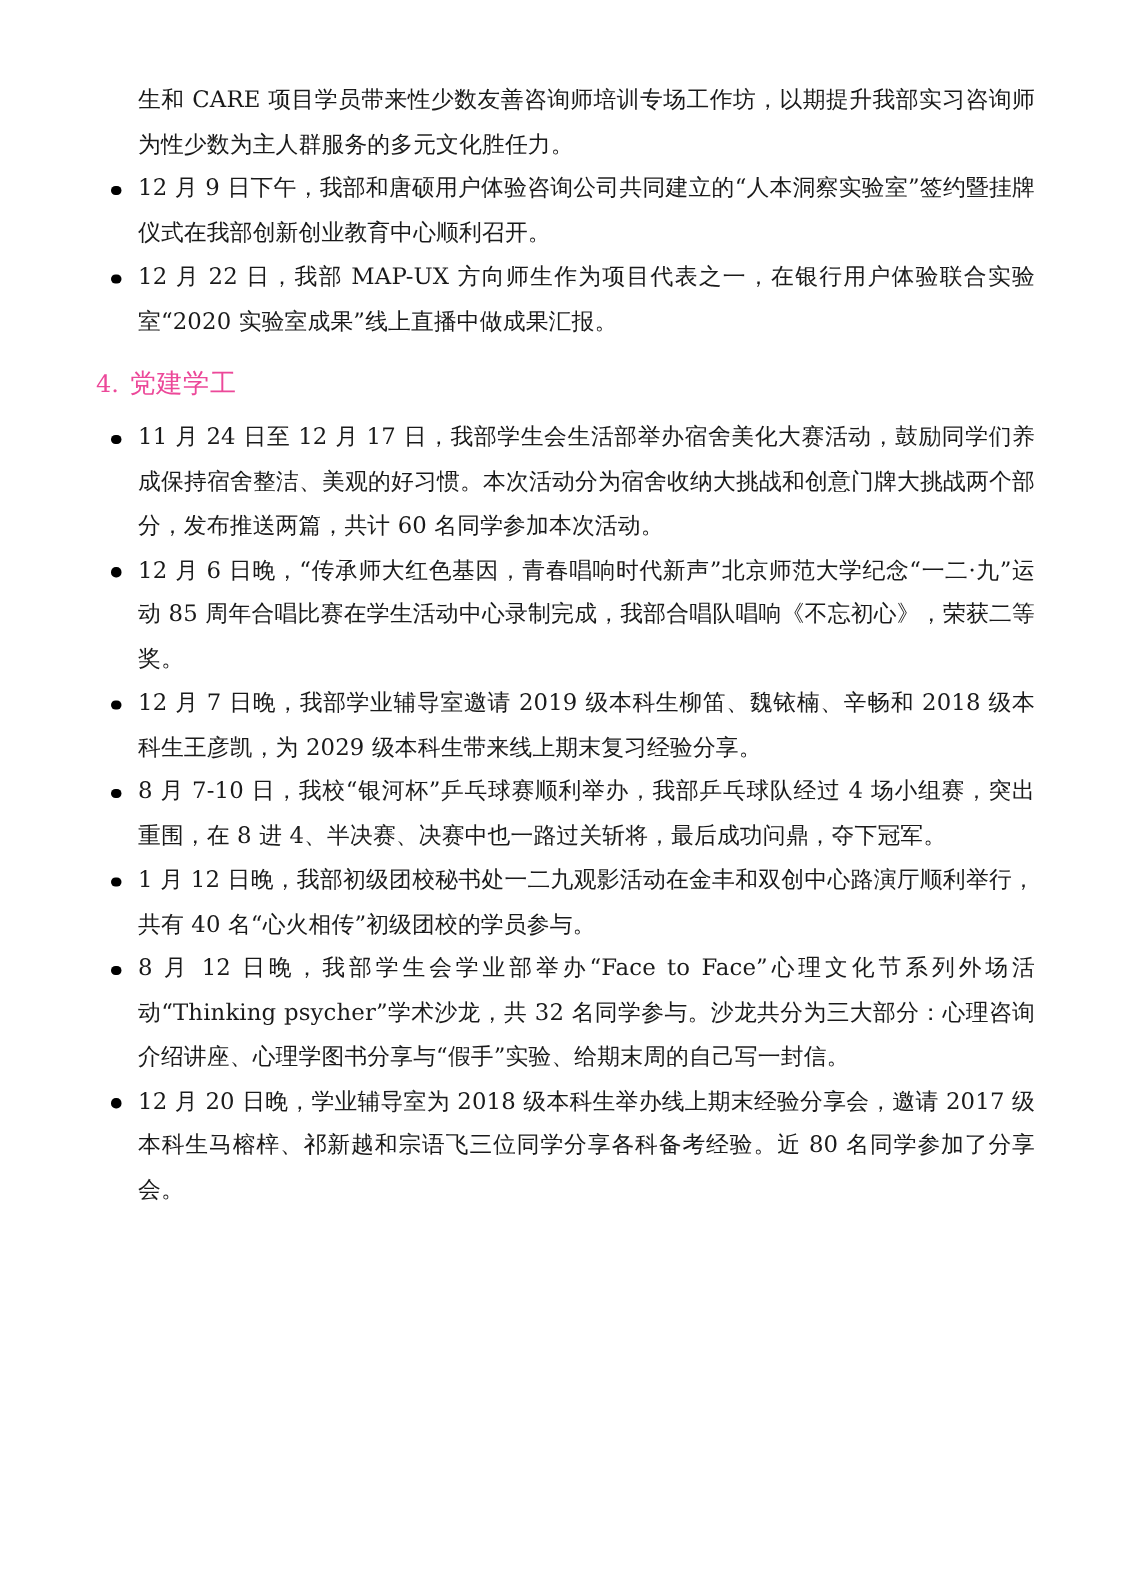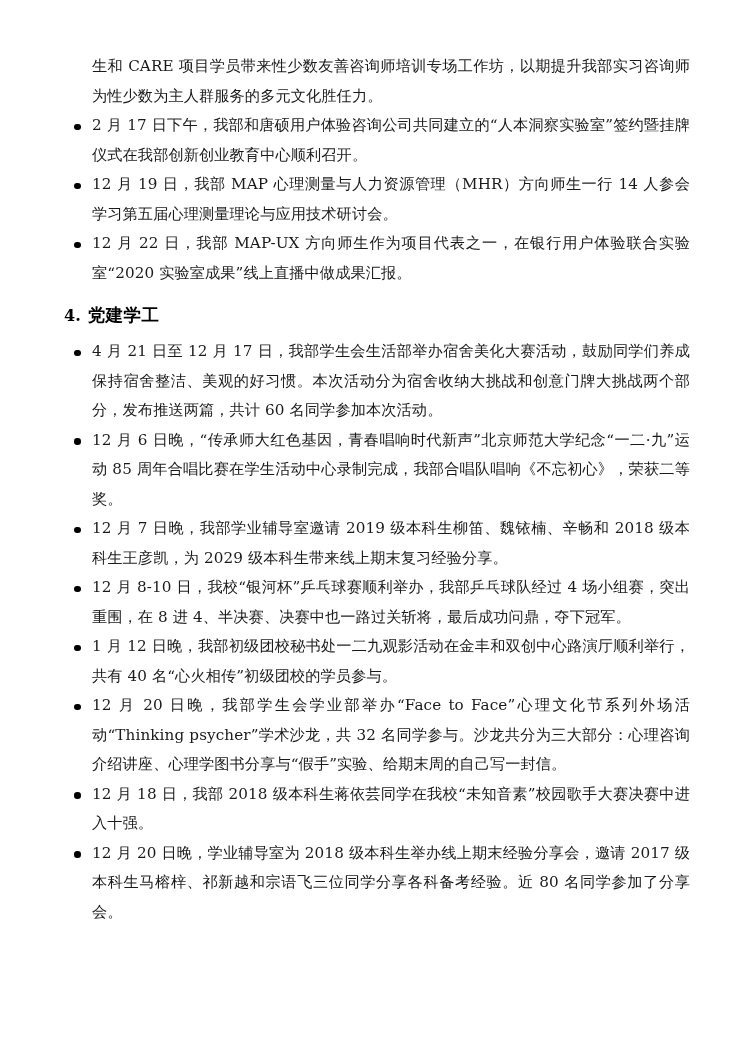"2 月 17" li { text: 2 月 17 -> 12 月 9 }
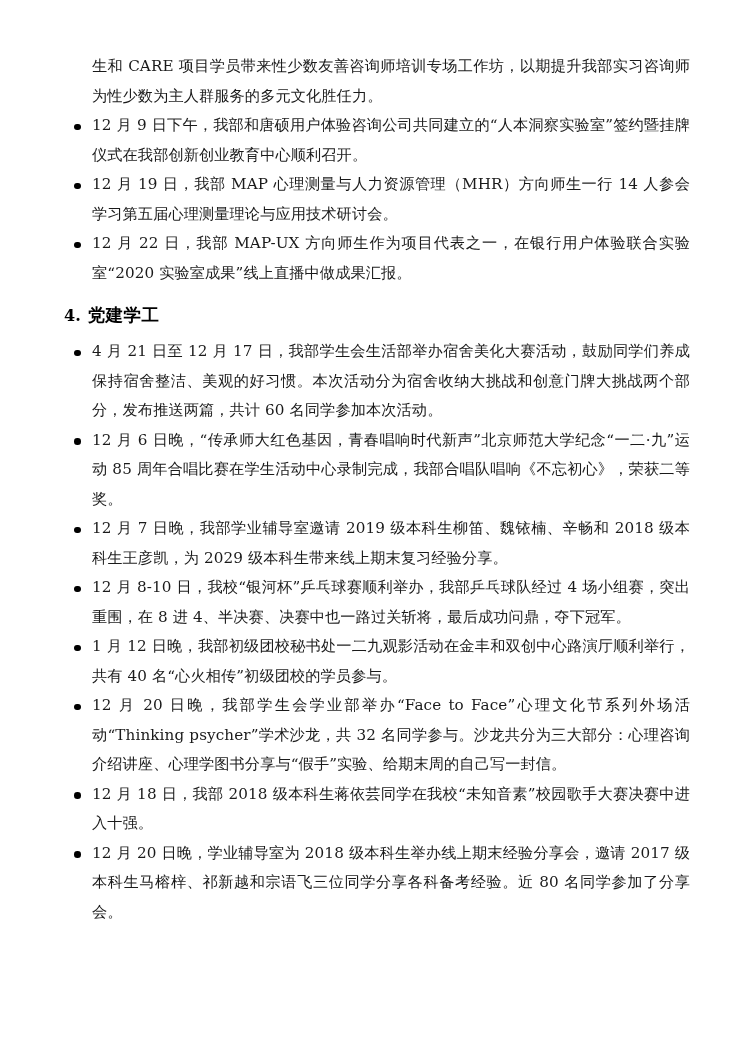"12 月 19 日，我部 MAP" li { html: <li>12 月 19 日，我部 MAP 心理测量与人力资源管理（MHR）方向师生一行 14 人参会学习第五届心理测量理论与应用技术研讨会。</li> -> none }
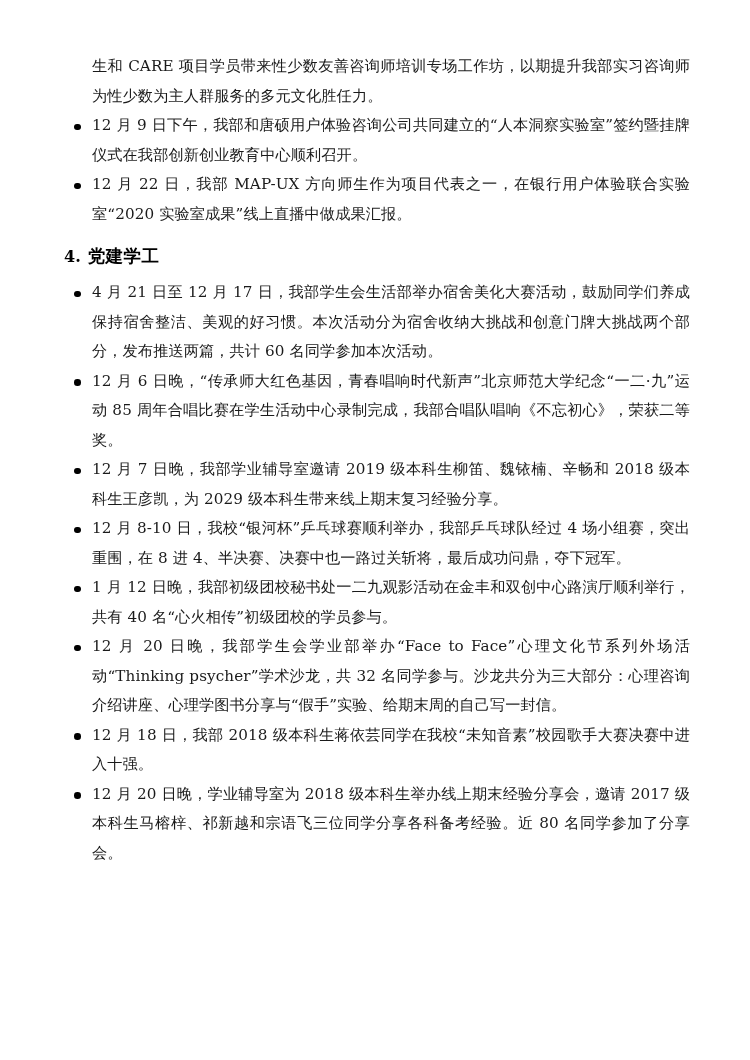"4. 党建学工" h2.section-heading { color: #000000 -> #ec4899; font-weight: bold -> none }
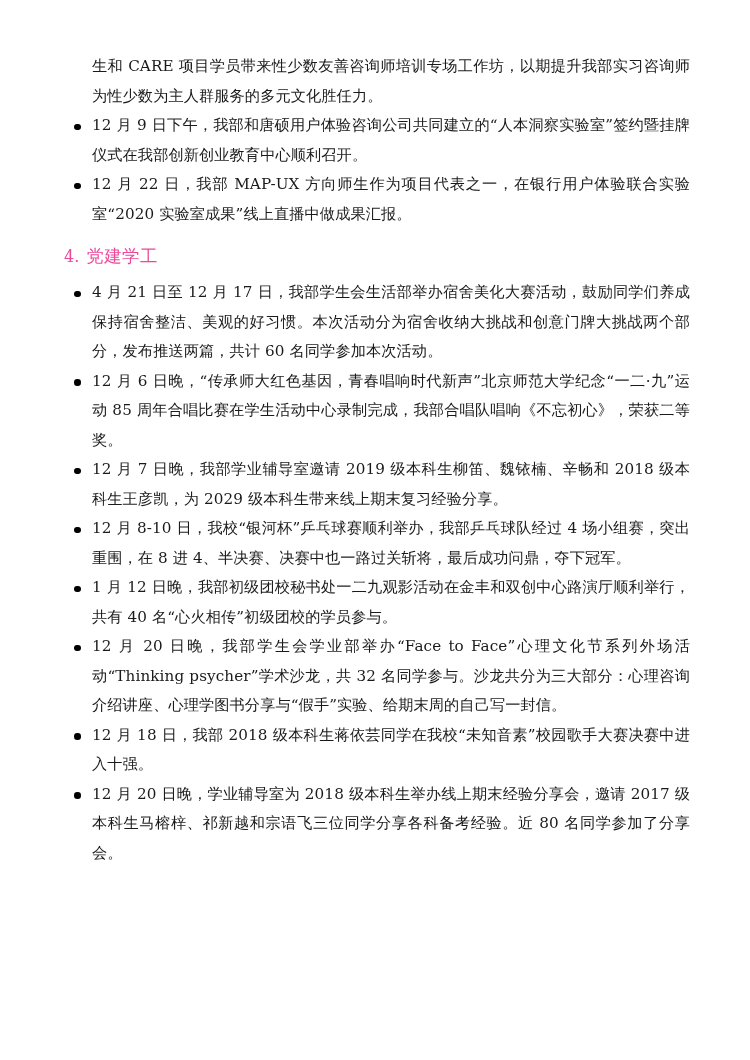"4 月 21 日至 12" li { text: 4 月 21 -> 11 月 24 }
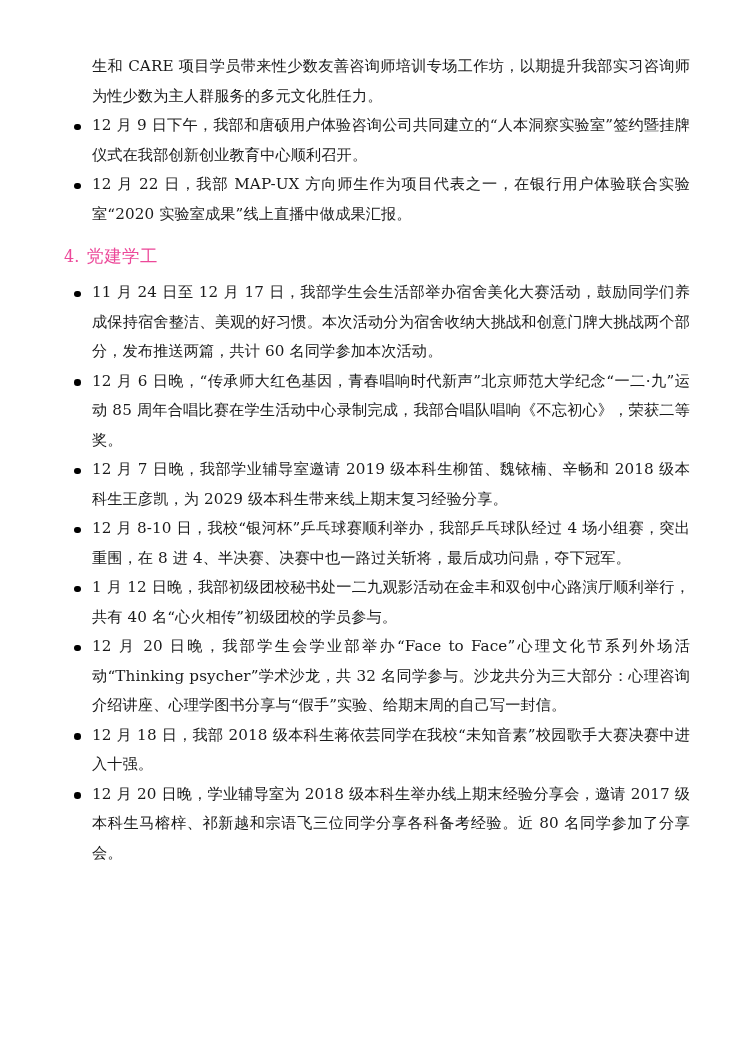"12 月 8-10 日，我校“银河杯”乒乓球赛顺利举办，我部乒乓球队经过 4" li { text: 12 月 8-10 -> 8 月 7-10 }
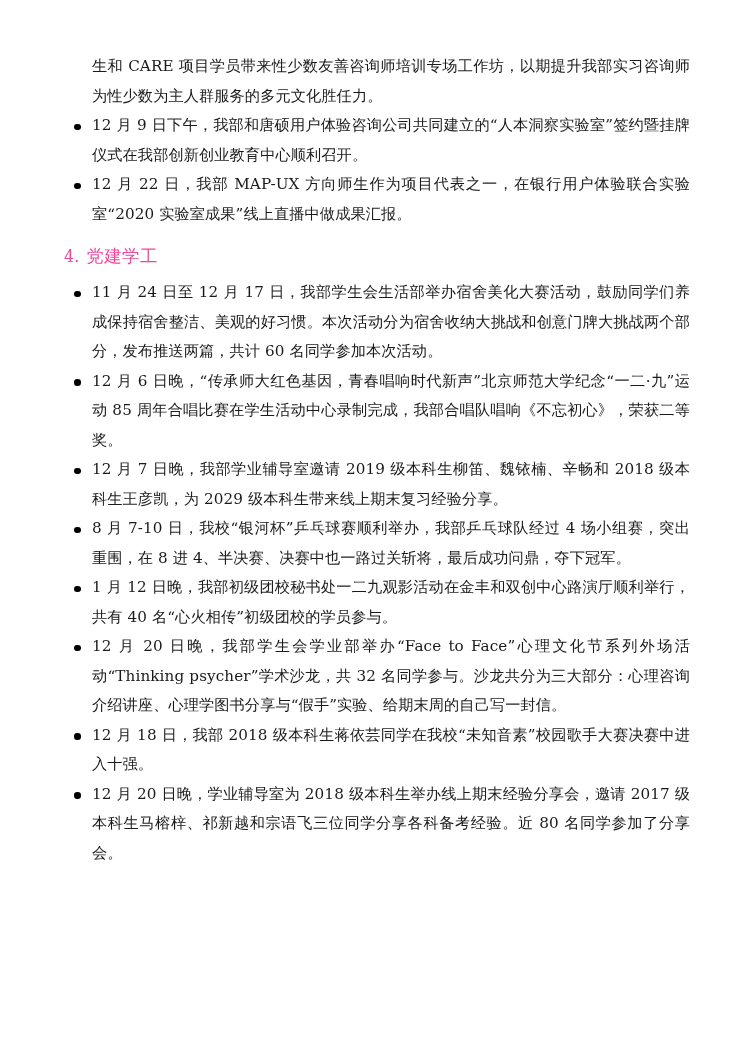"12 月 20 日晚，我部学生会学业部举办“Face to" li { text: 12 月 20 -> 8 月 12 }
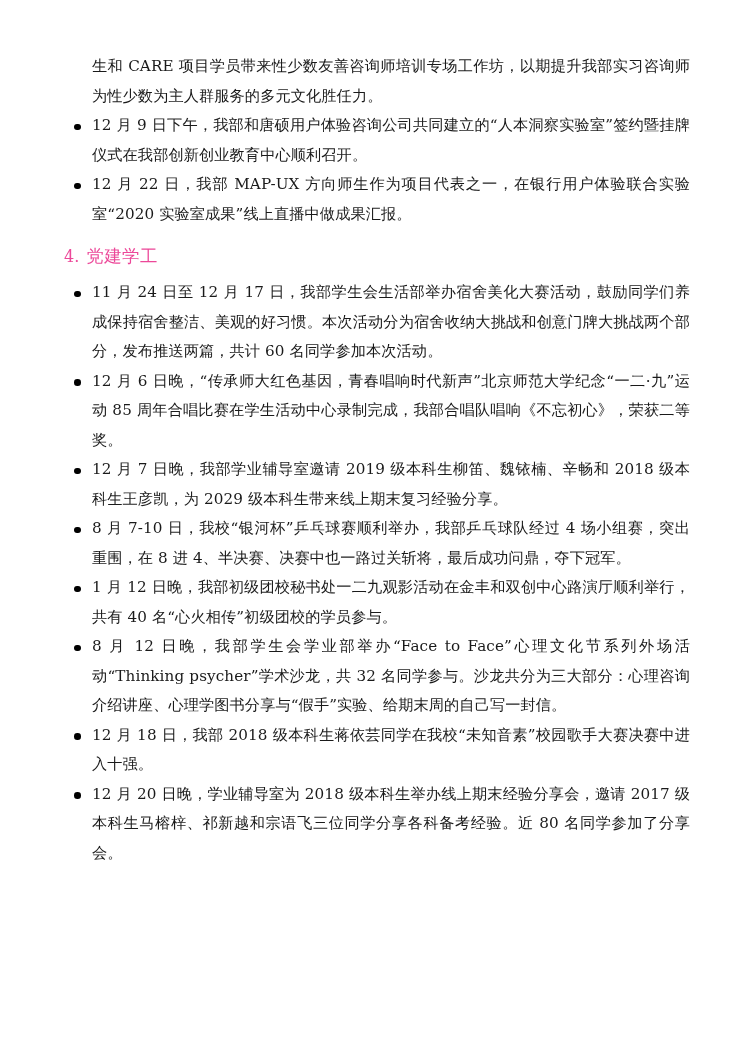"12 月 18 日，我部 2018" li { html: <li>12 月 18 日，我部 2018 级本科生蒋依芸同学在我校“未知音素”校园歌手大赛决赛中进入十强。</li> -> none }
